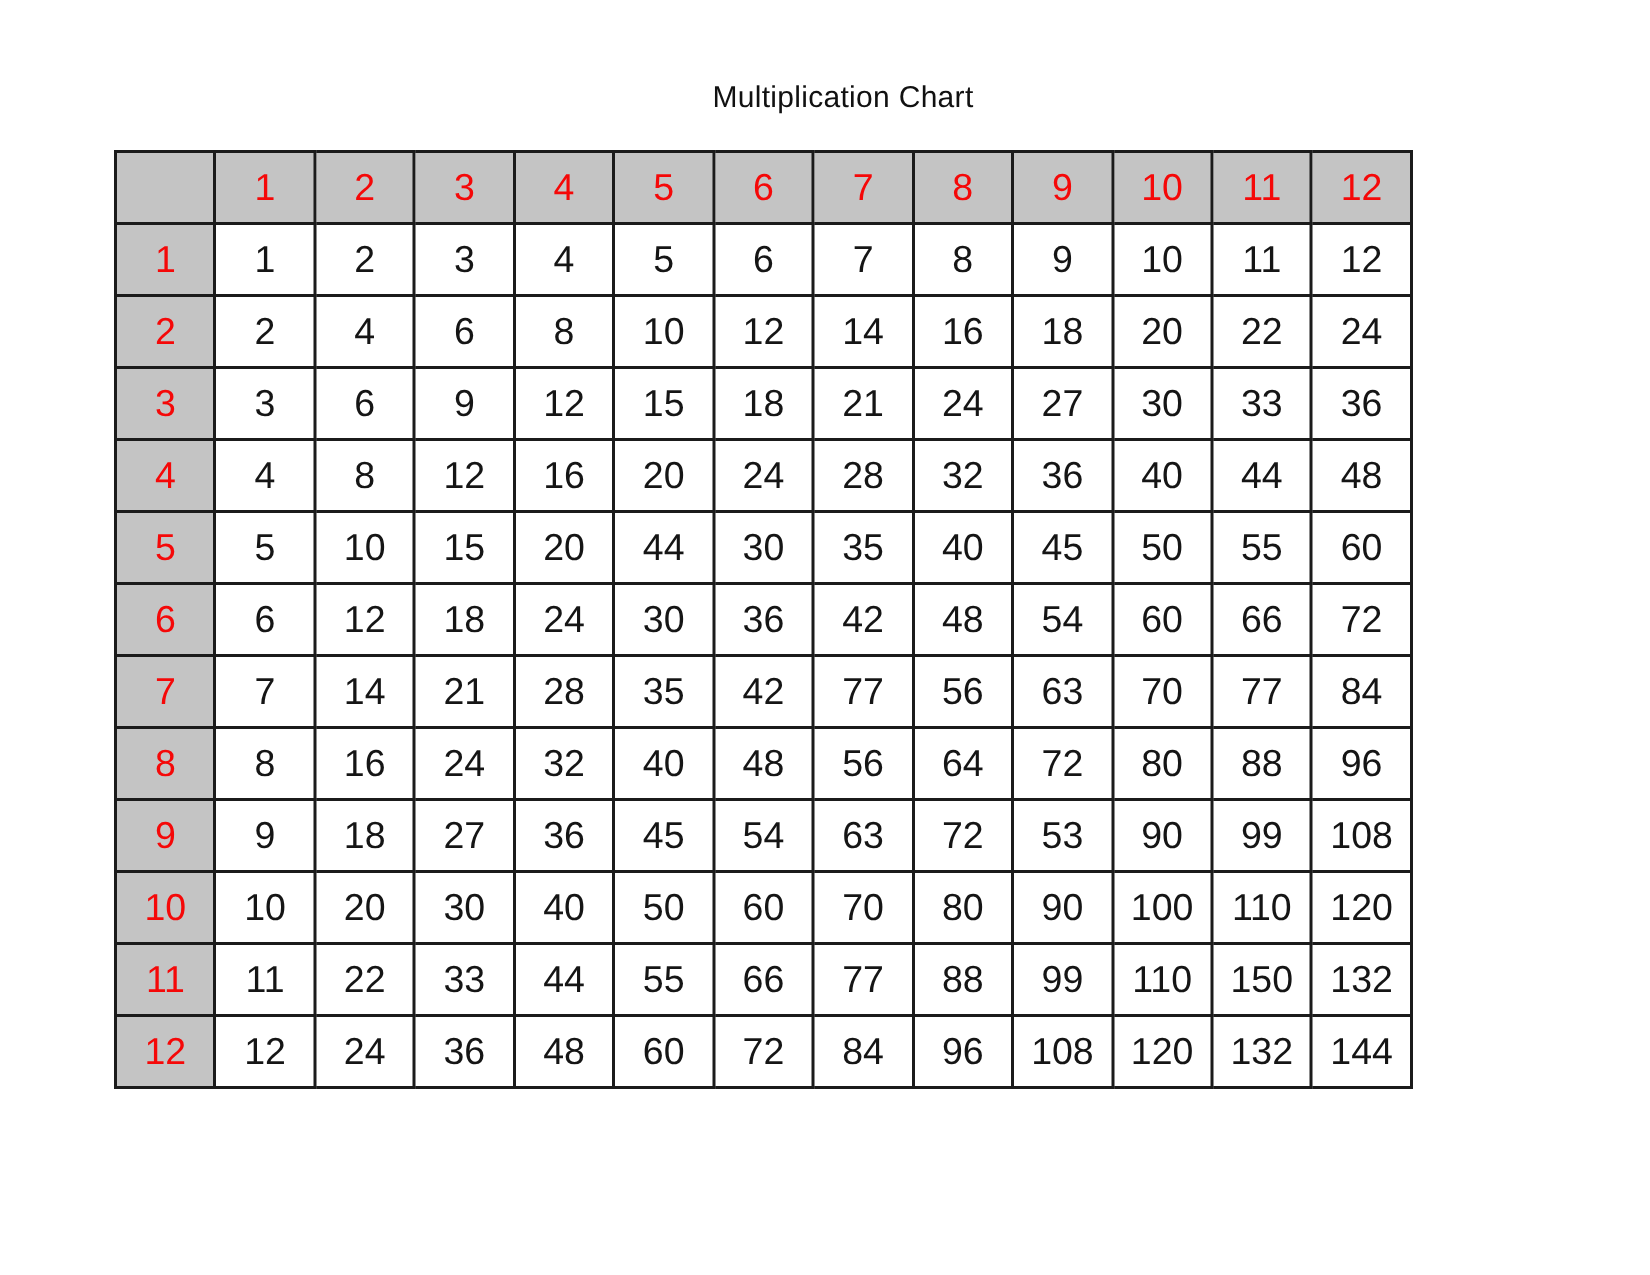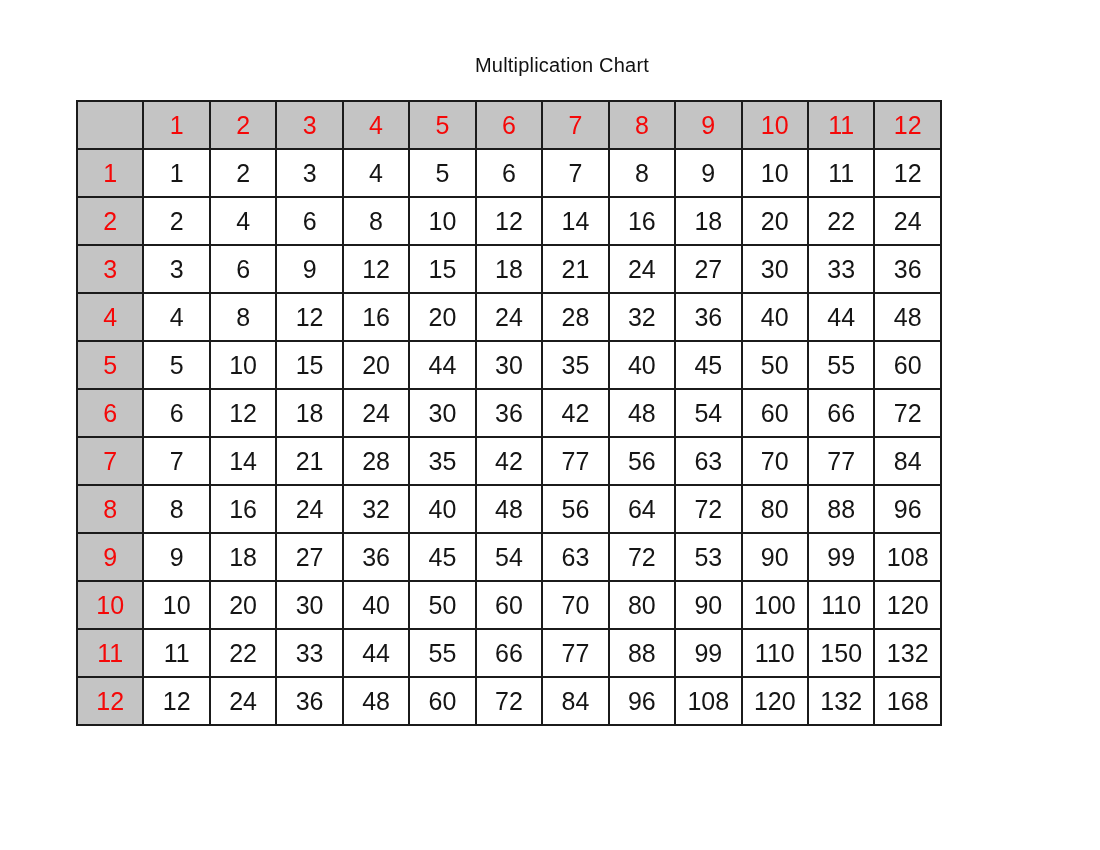"168" td { text: 168 -> 144 }
